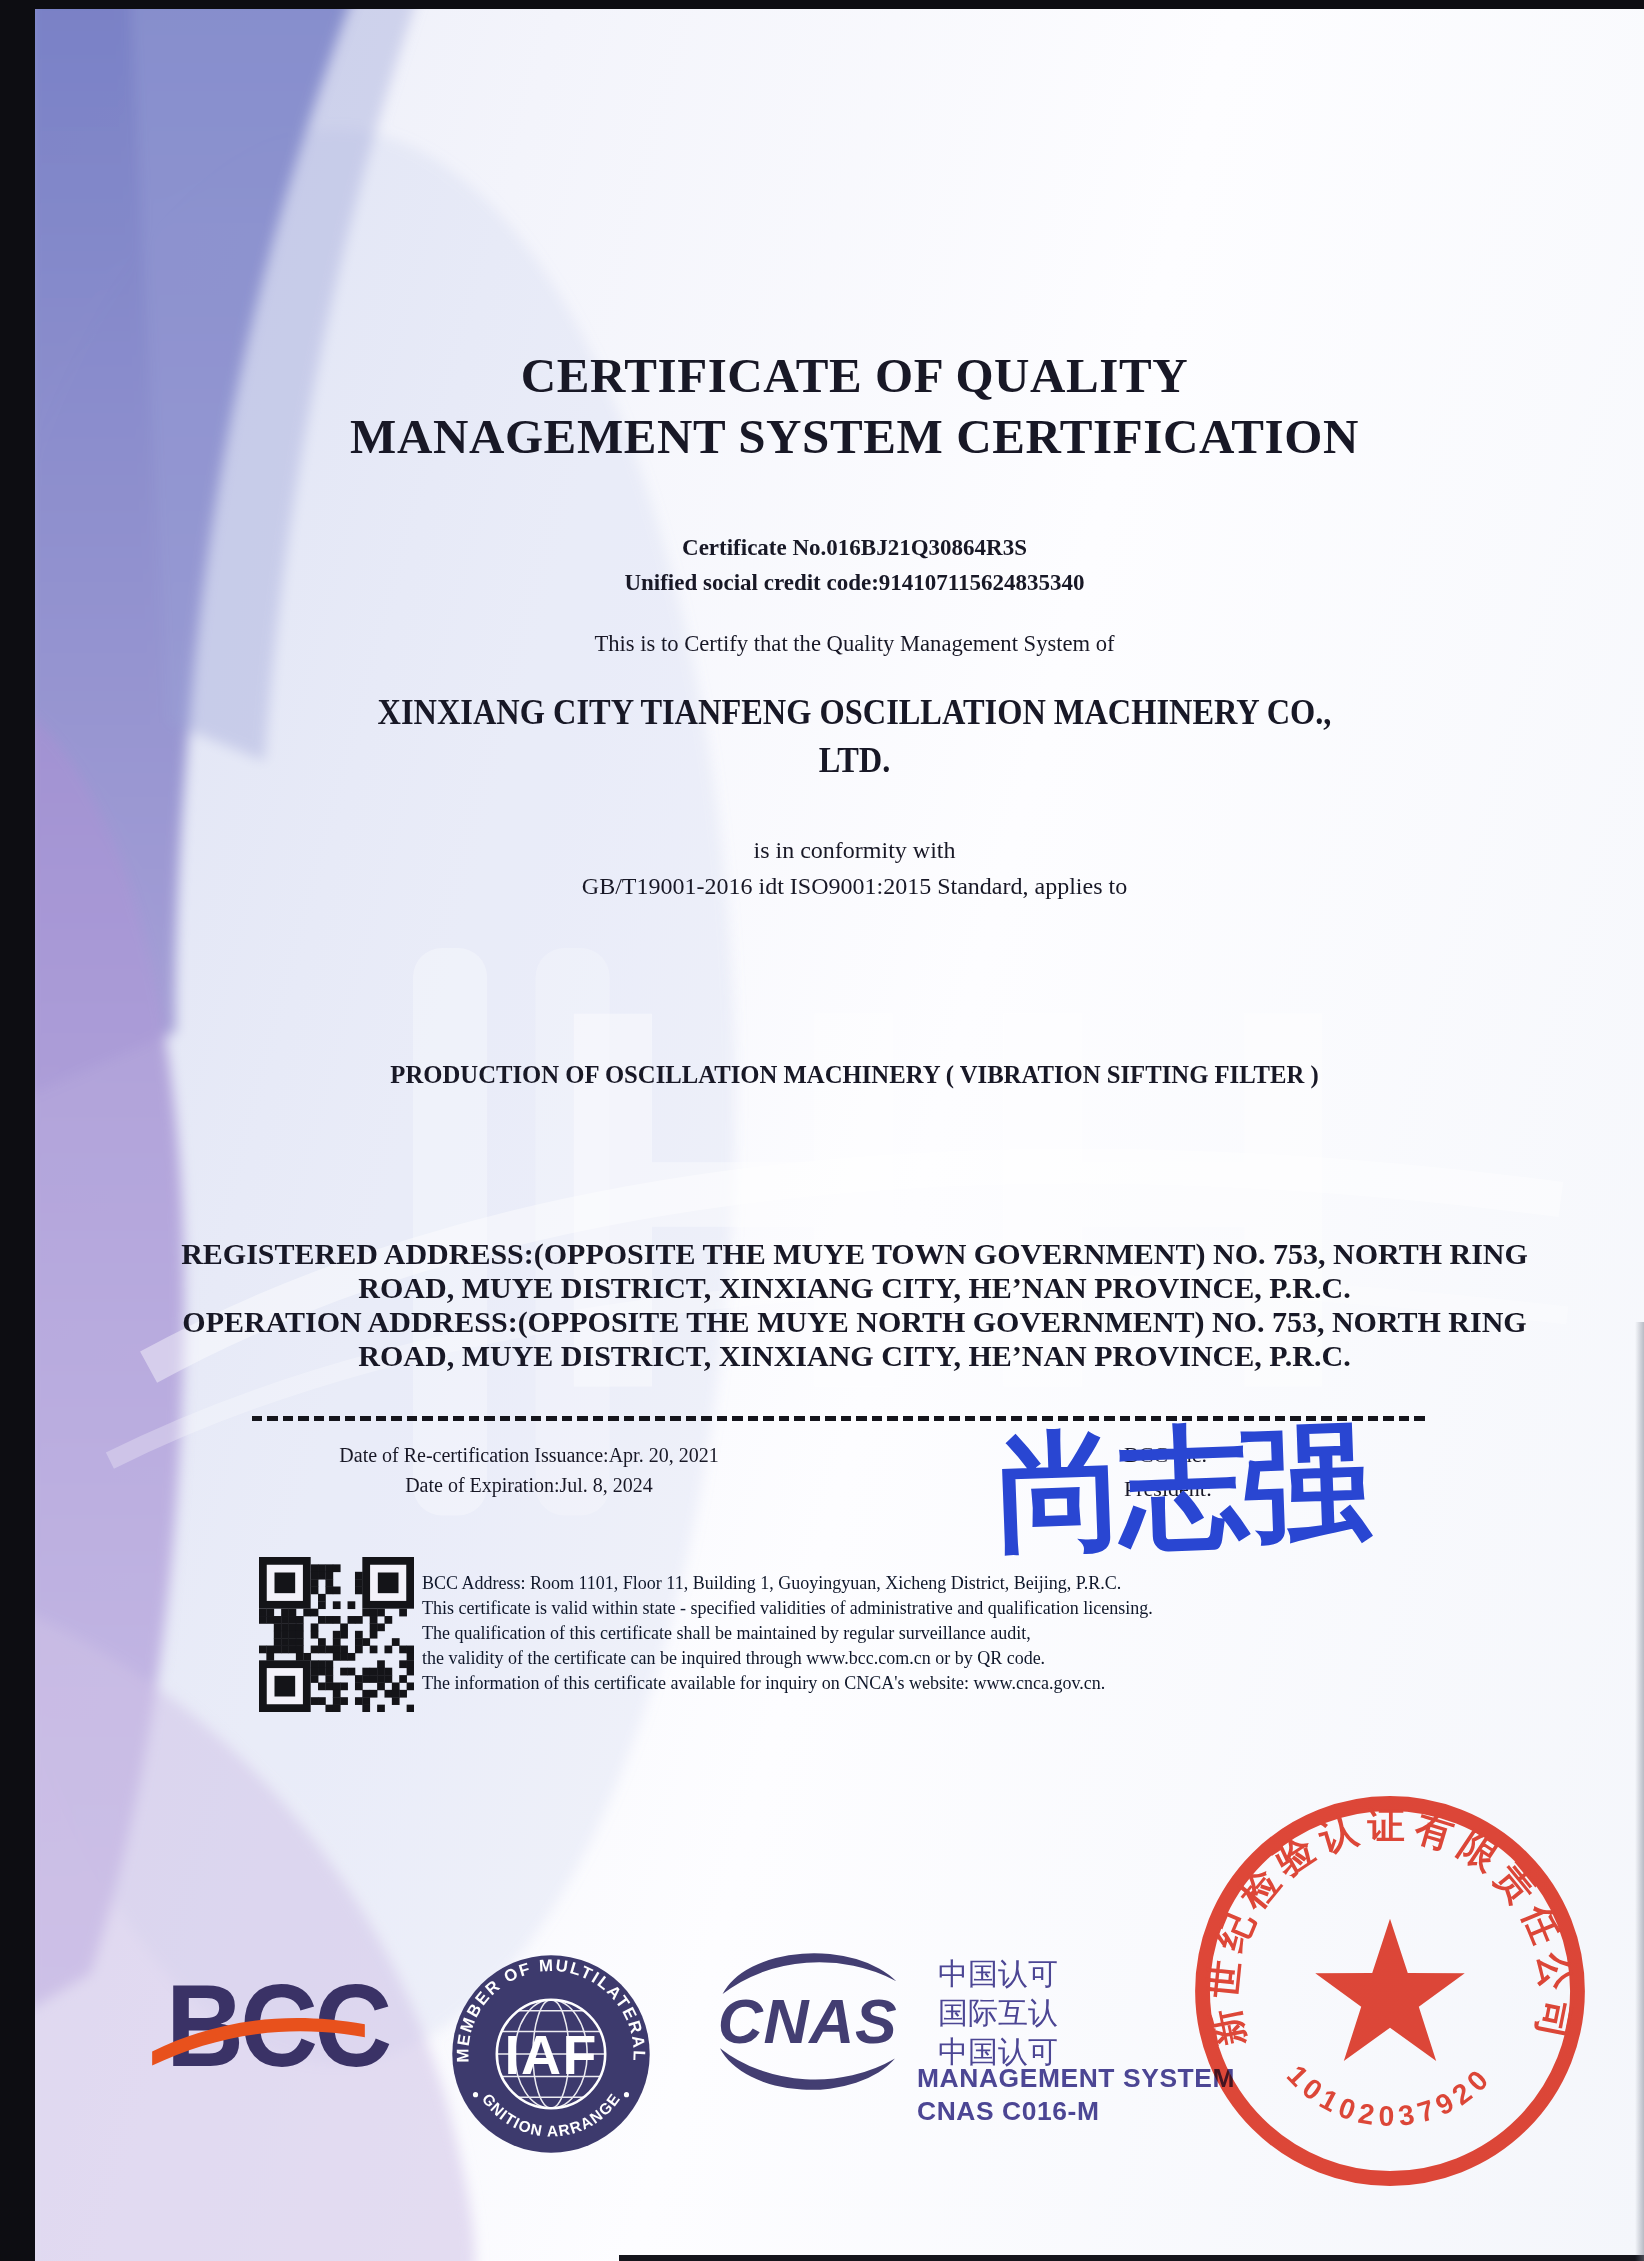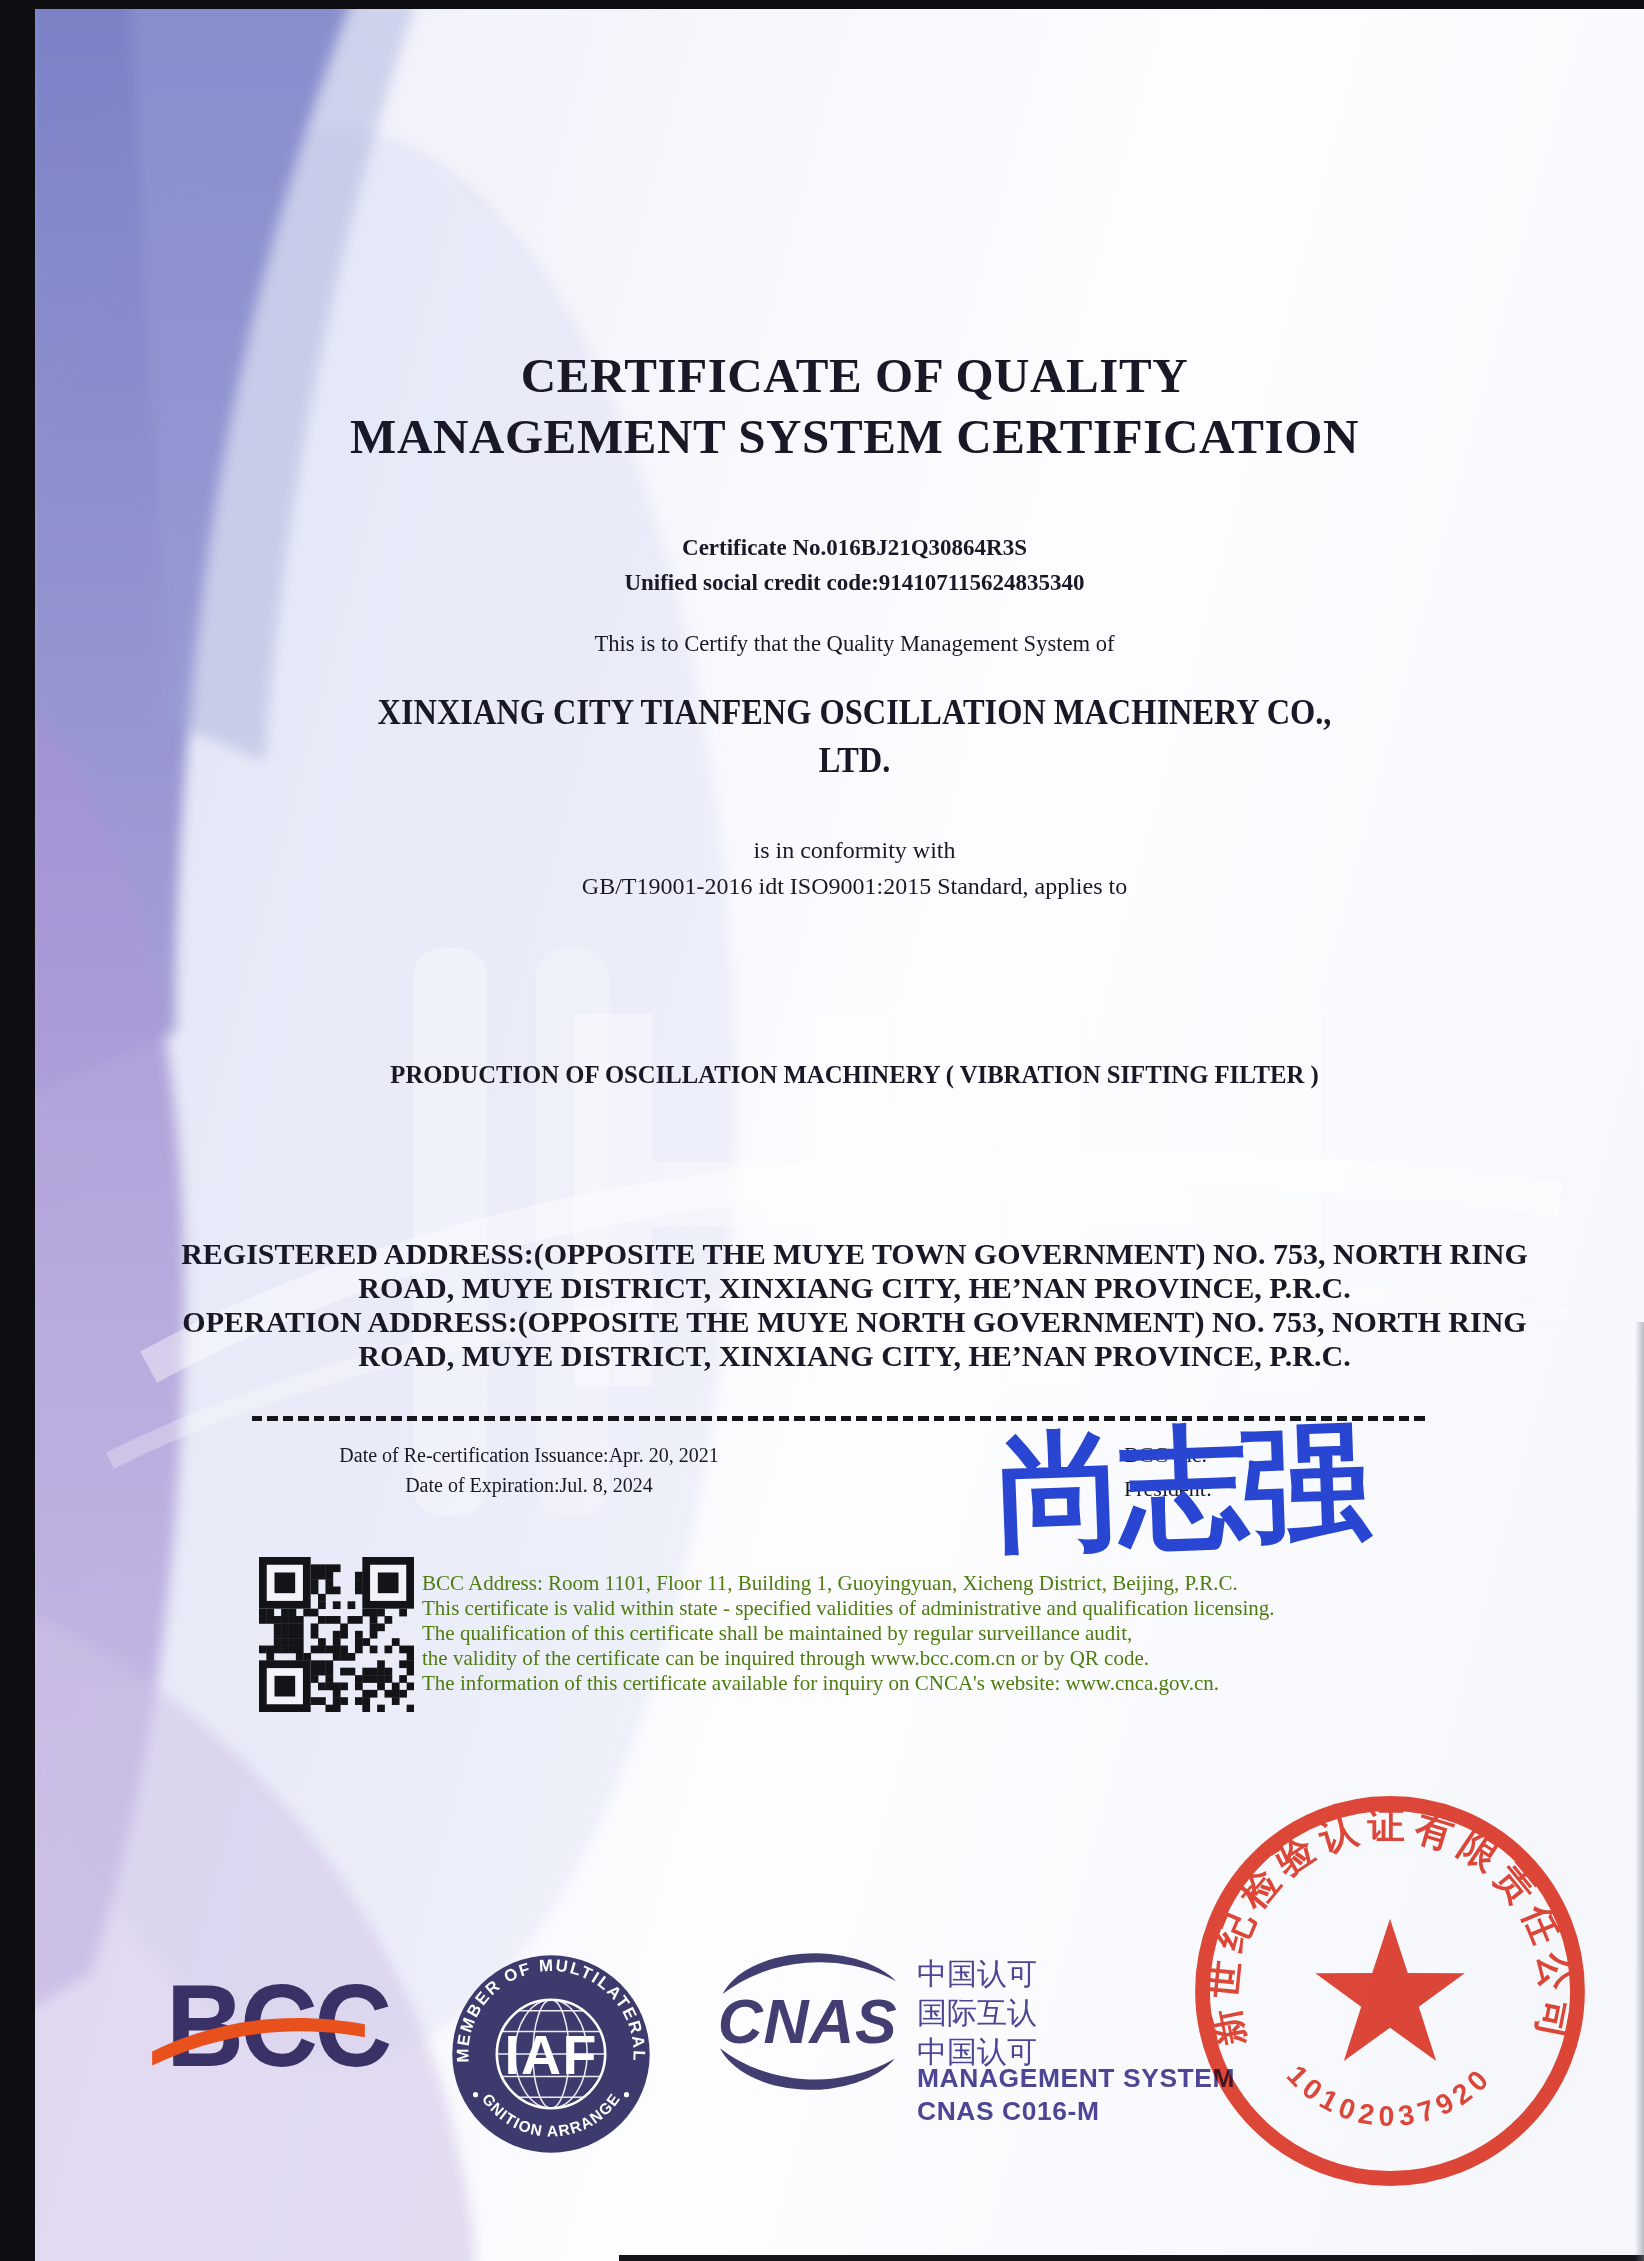"BCC Address: Room 1101, Floor" .fineprint { color: #4d7c0f -> #0f172a; font-size: 21px -> 18px }
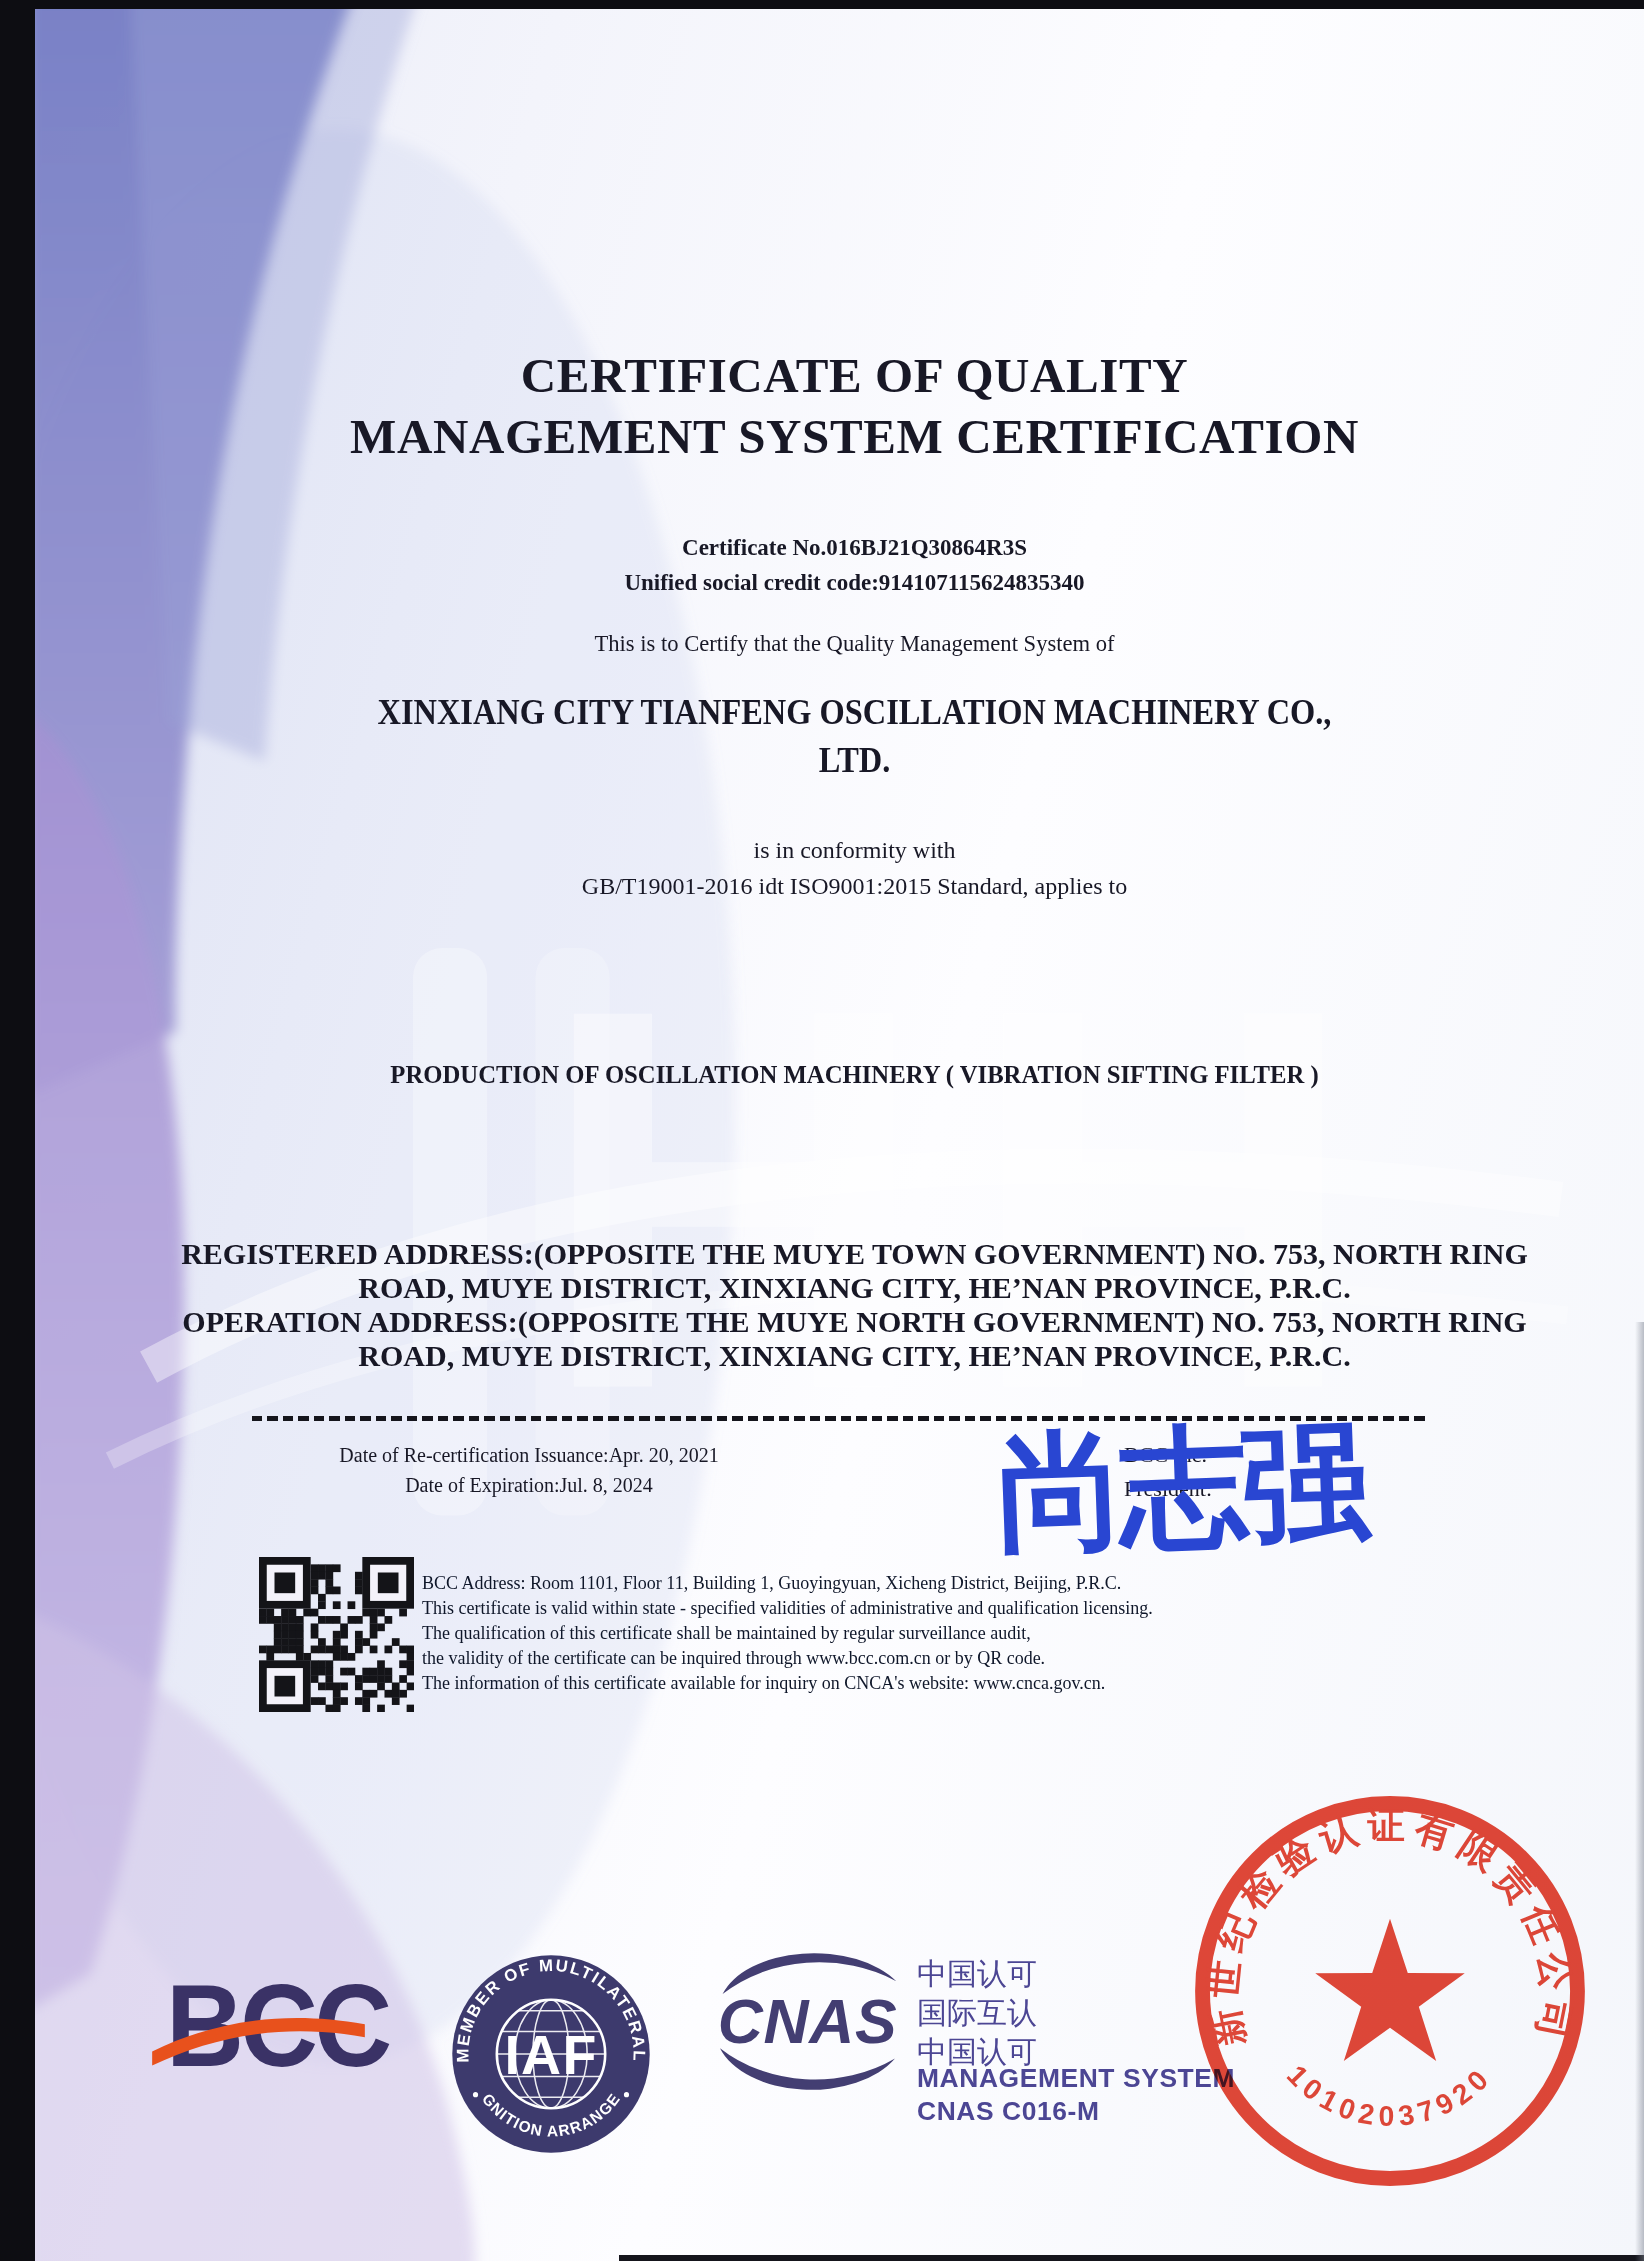"中国认可" .cn-col { left: 917px -> 938px }
